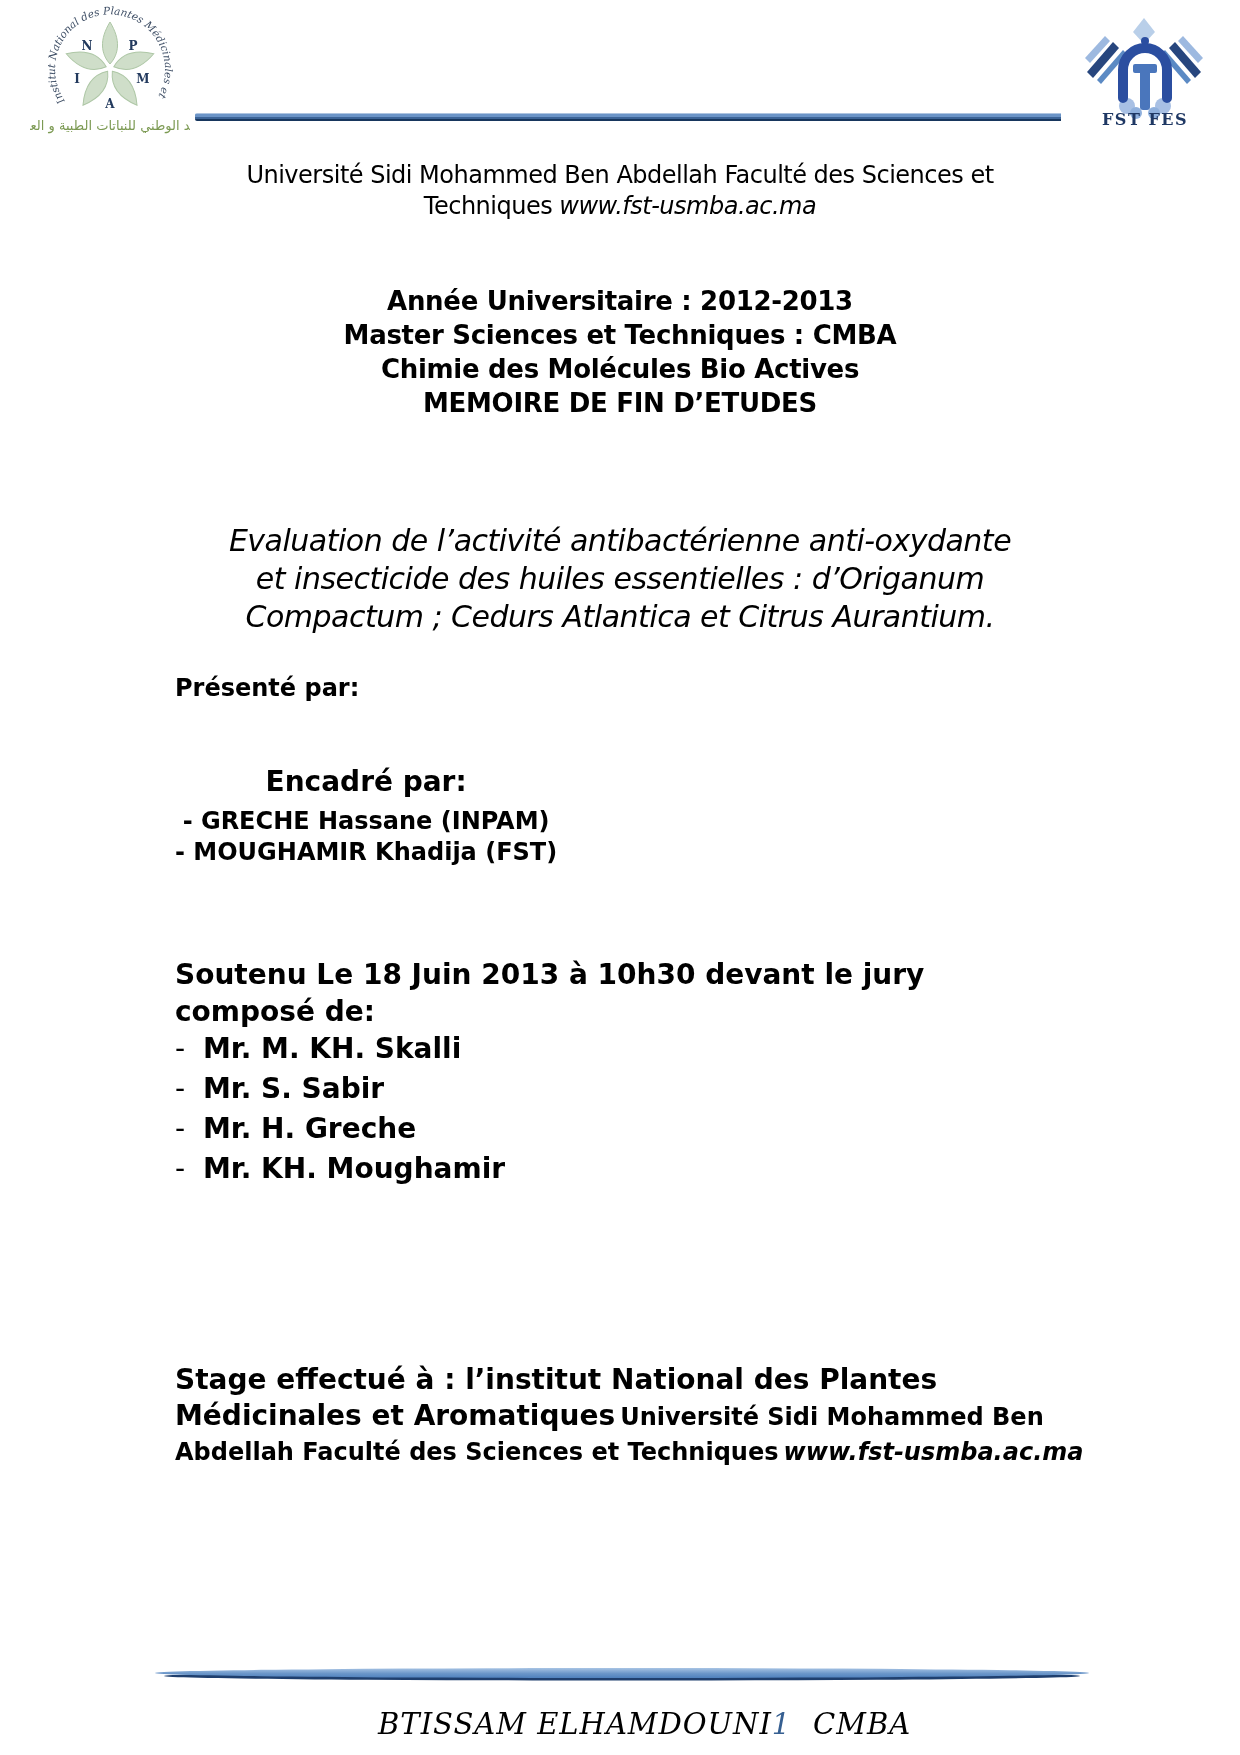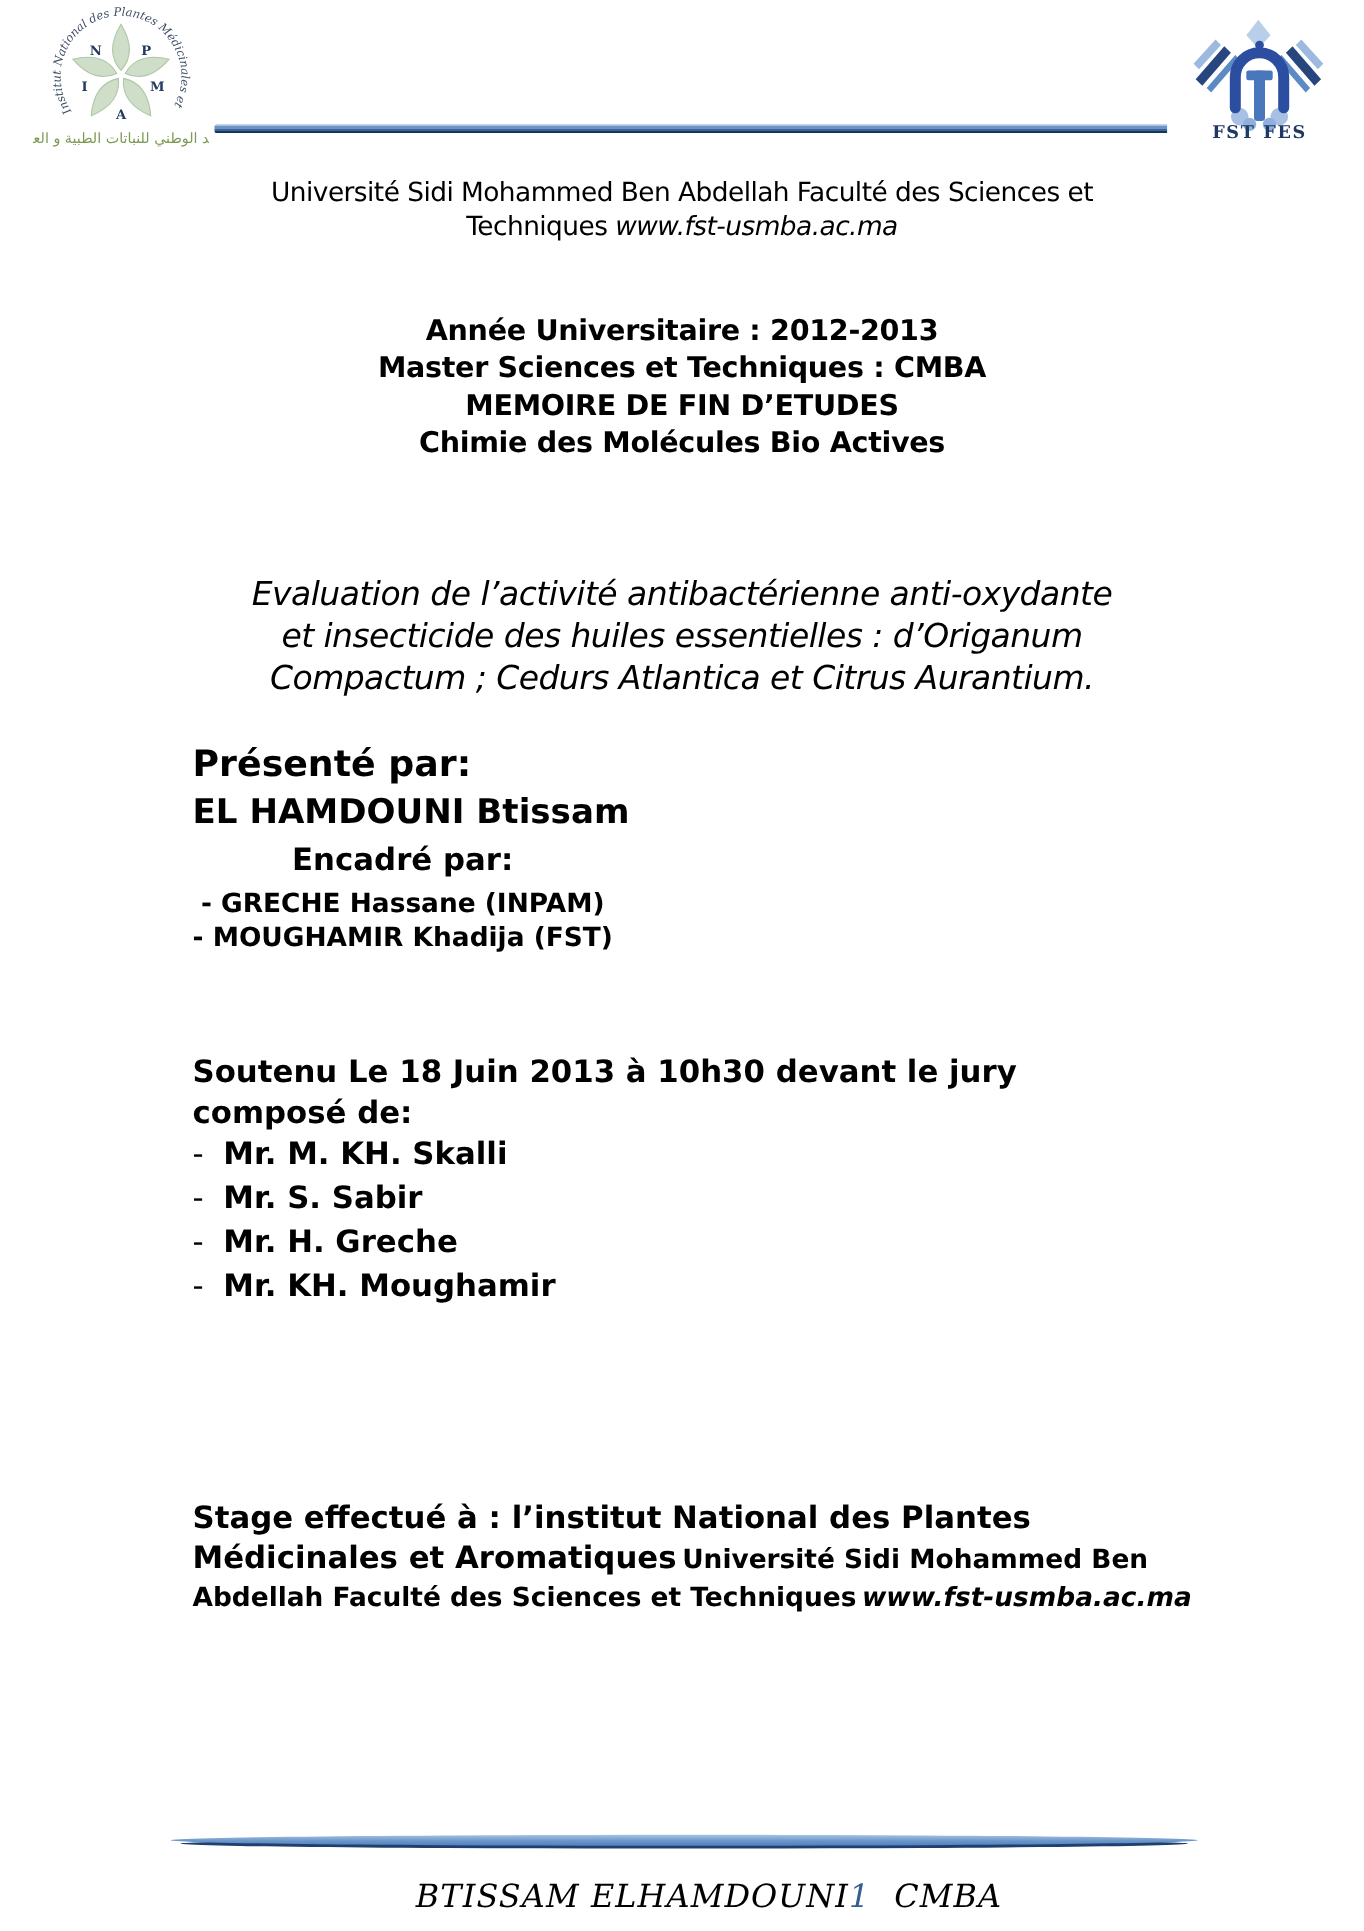"MEMOIRE DE FIN D’ETUDES" div { order: before "Chimie des Molécules Bio Actives" -> after "Chimie des Molécules Bio Actives" }
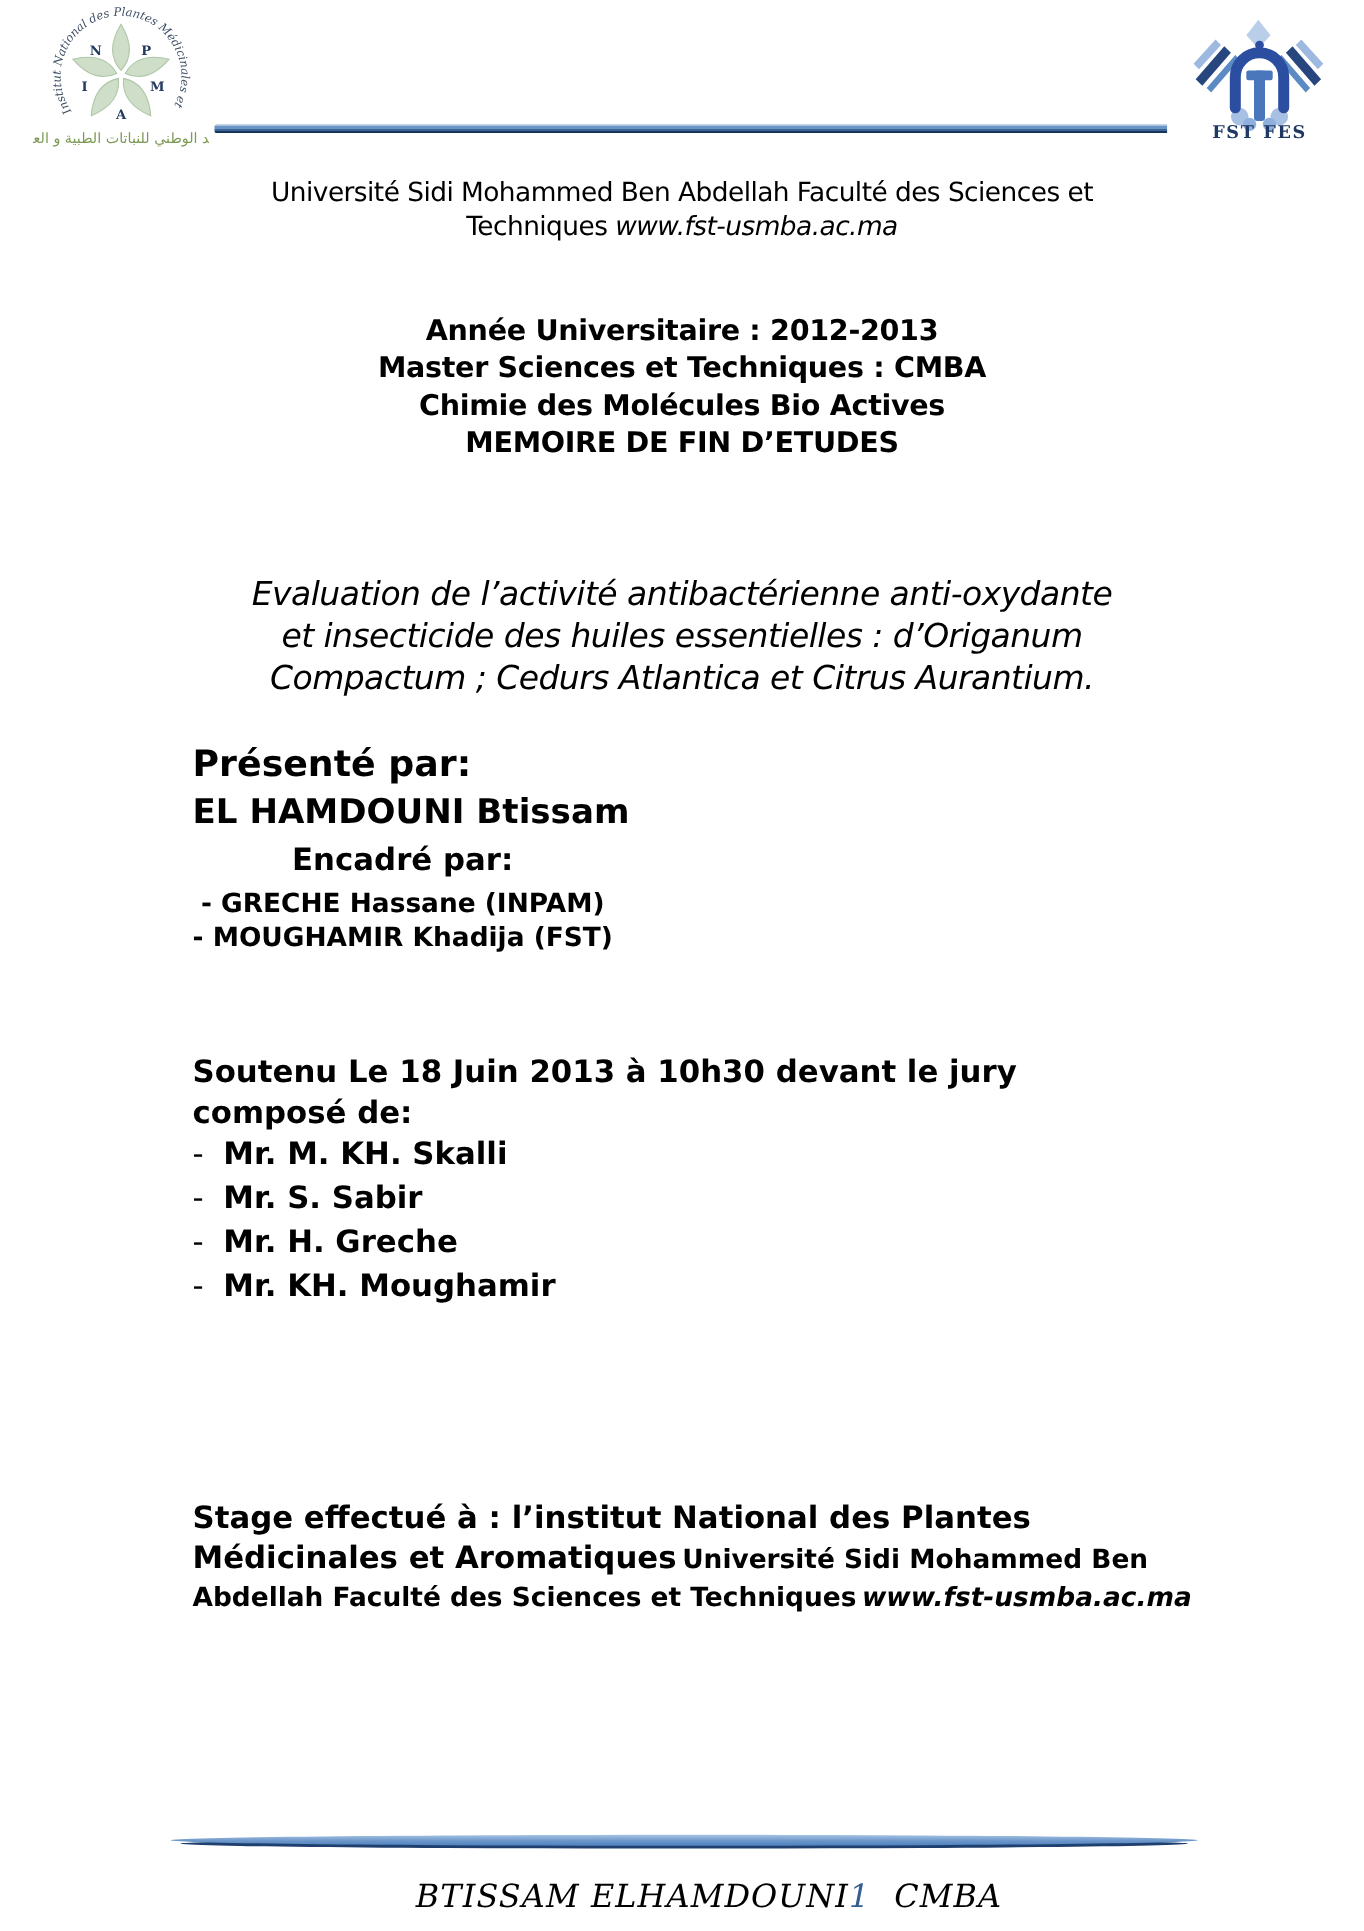"Présenté par:" .presented .label { font-size: 33px -> 24px }
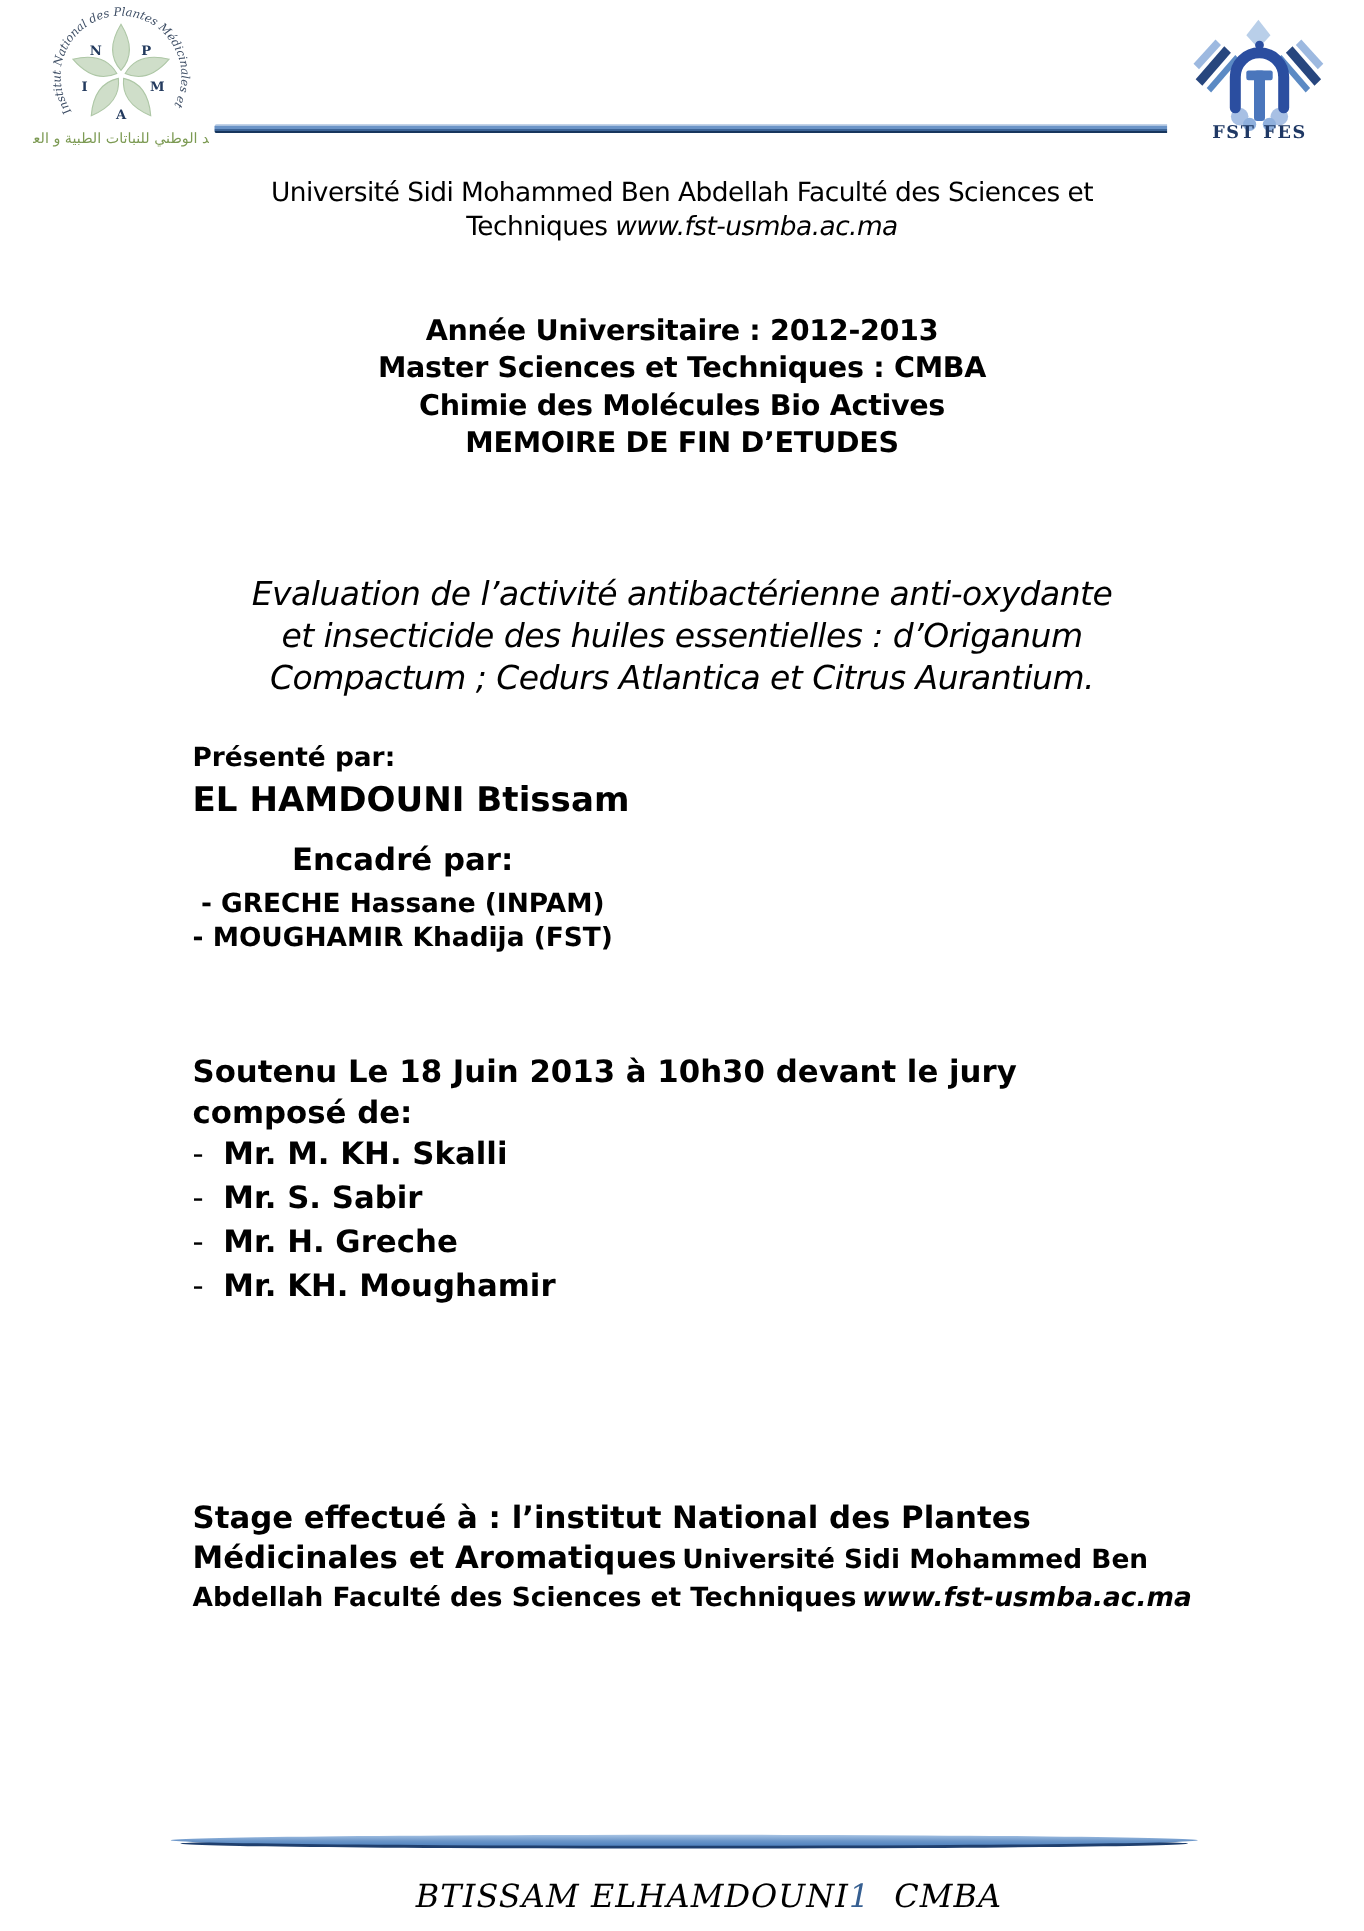"EL HAMDOUNI Btissam" div.name { html: <div>EL HAMDOUNI Btissam</div> -> none }
